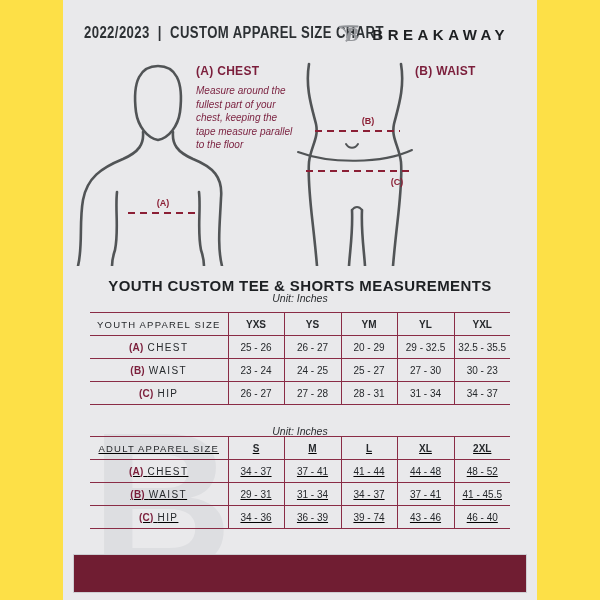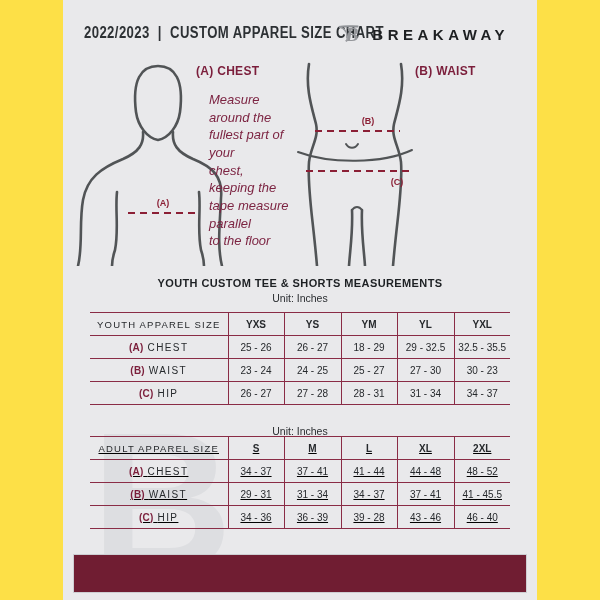"Measure around the" .guide-body { font-size: 13px -> 10px; margin: 13px -> 0 }
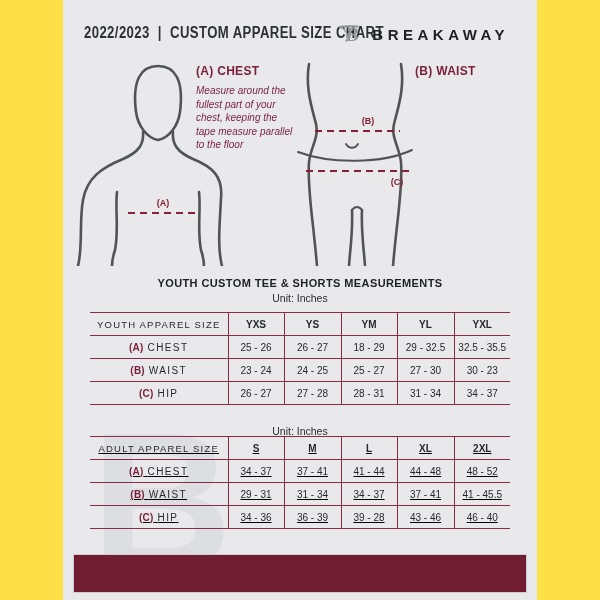"YOUTH CUSTOM TEE & SHORTS" .sec-title { font-size: 11px -> 15px }
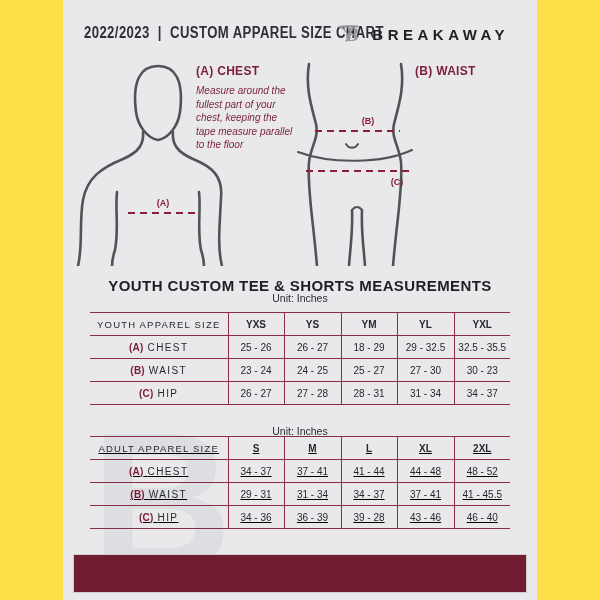"Unit: Inches" .sec-unit { font-style: none -> italic }
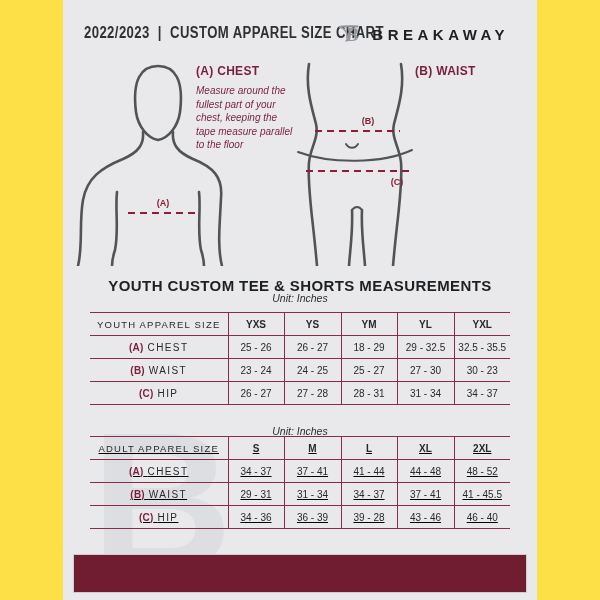"18 - 29" td { text: 18 -> 20 }
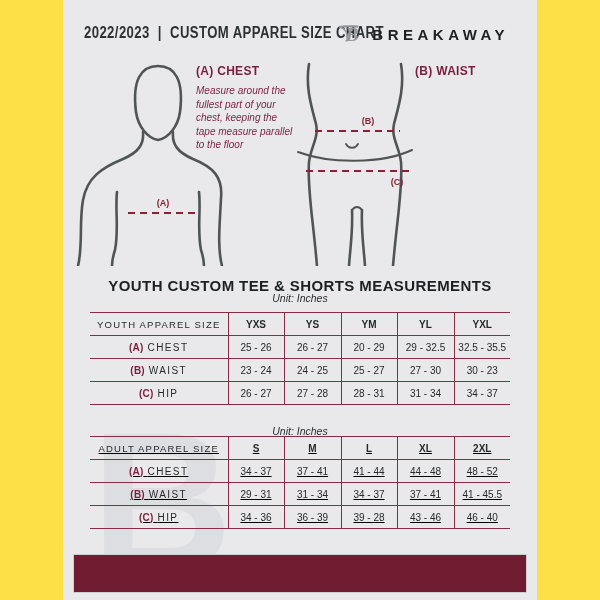"39 - 28" td { text: 28 -> 74 }
